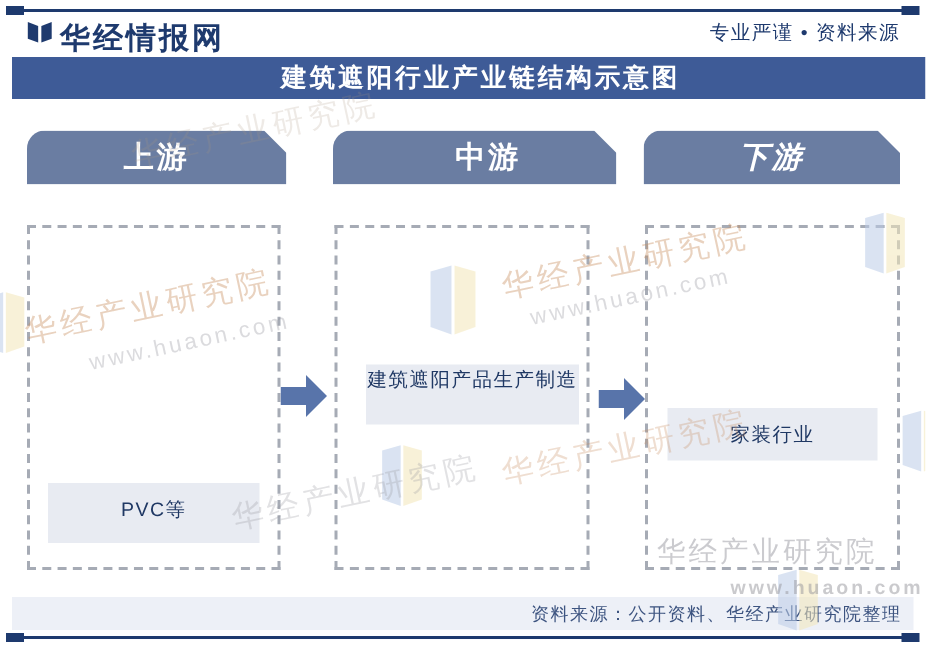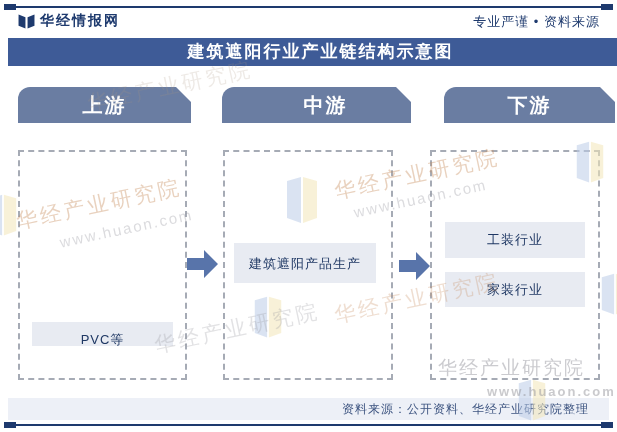"华经情报网" .site-name { font-size: 14px -> 20px }
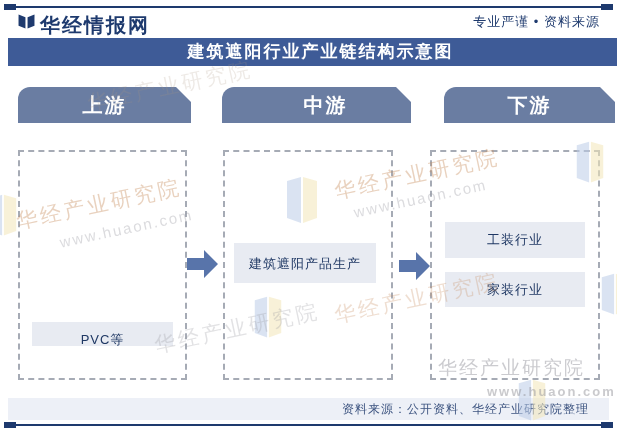"下游" .sh-2 { font-style: none -> italic; left: 444px -> 429px }
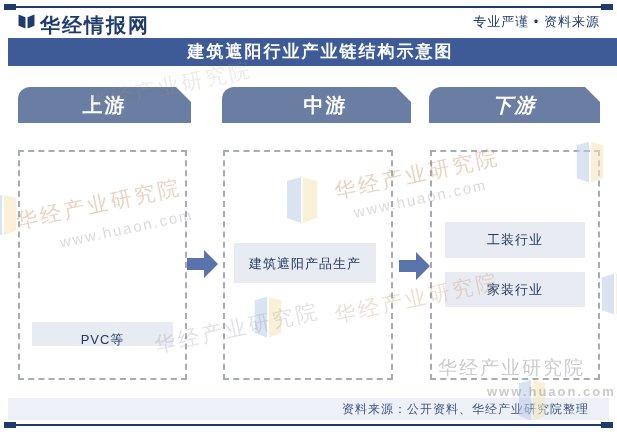"工装行业" div.node { html: <div>工装行业</div> -> none }
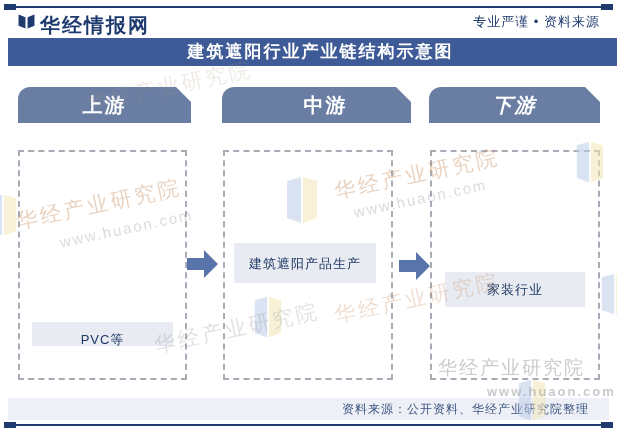"建筑遮阳产品生产" .n-mid { flex-direction: column -> row; left: 234px -> 244px }
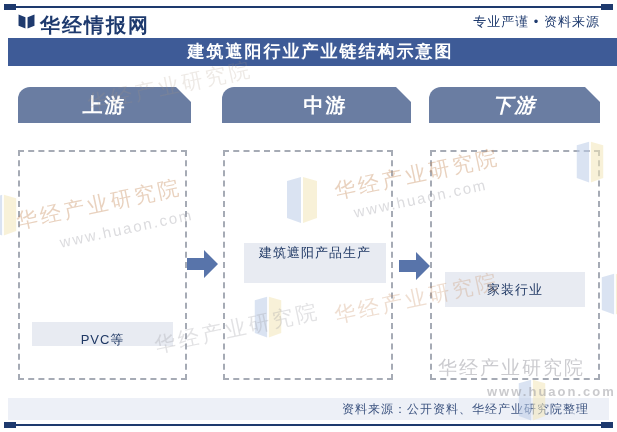"制造" span { html: none -> <span>制造</span> }
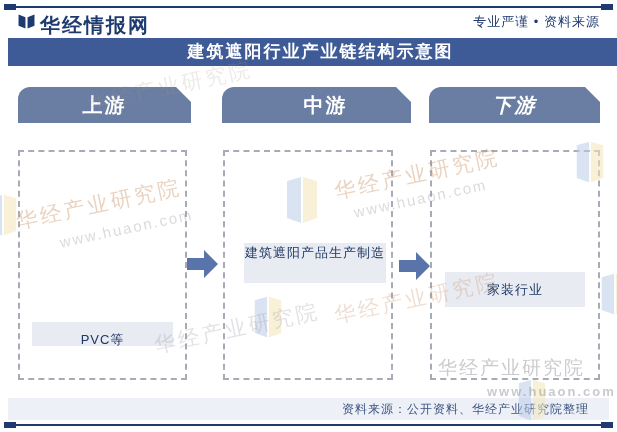"PVC等" .n-up-2 { height: 24px -> 40px }
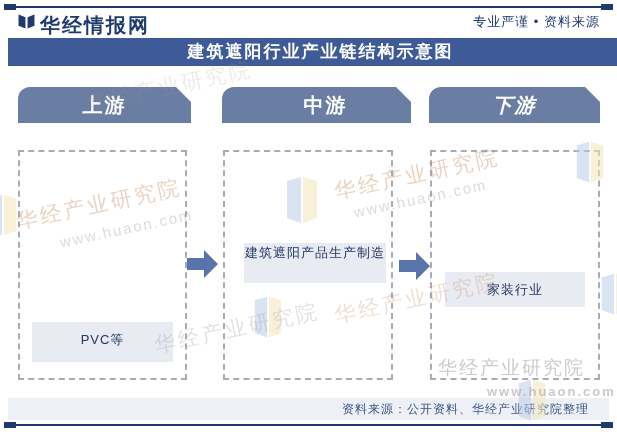"资料来源：公开资料、华经产业研究院整理" .src-band { padding-right: 20px -> 8px }
